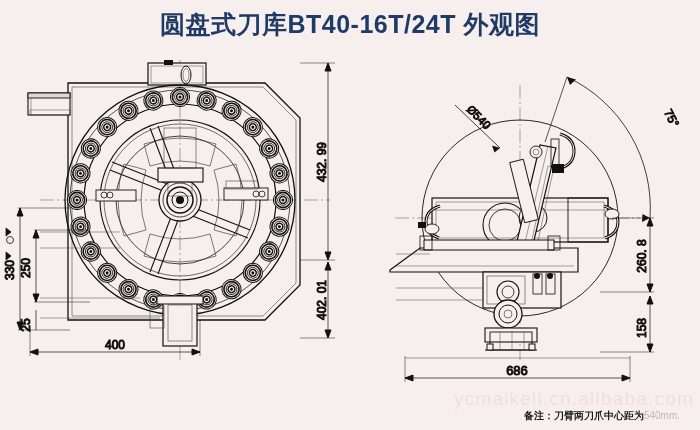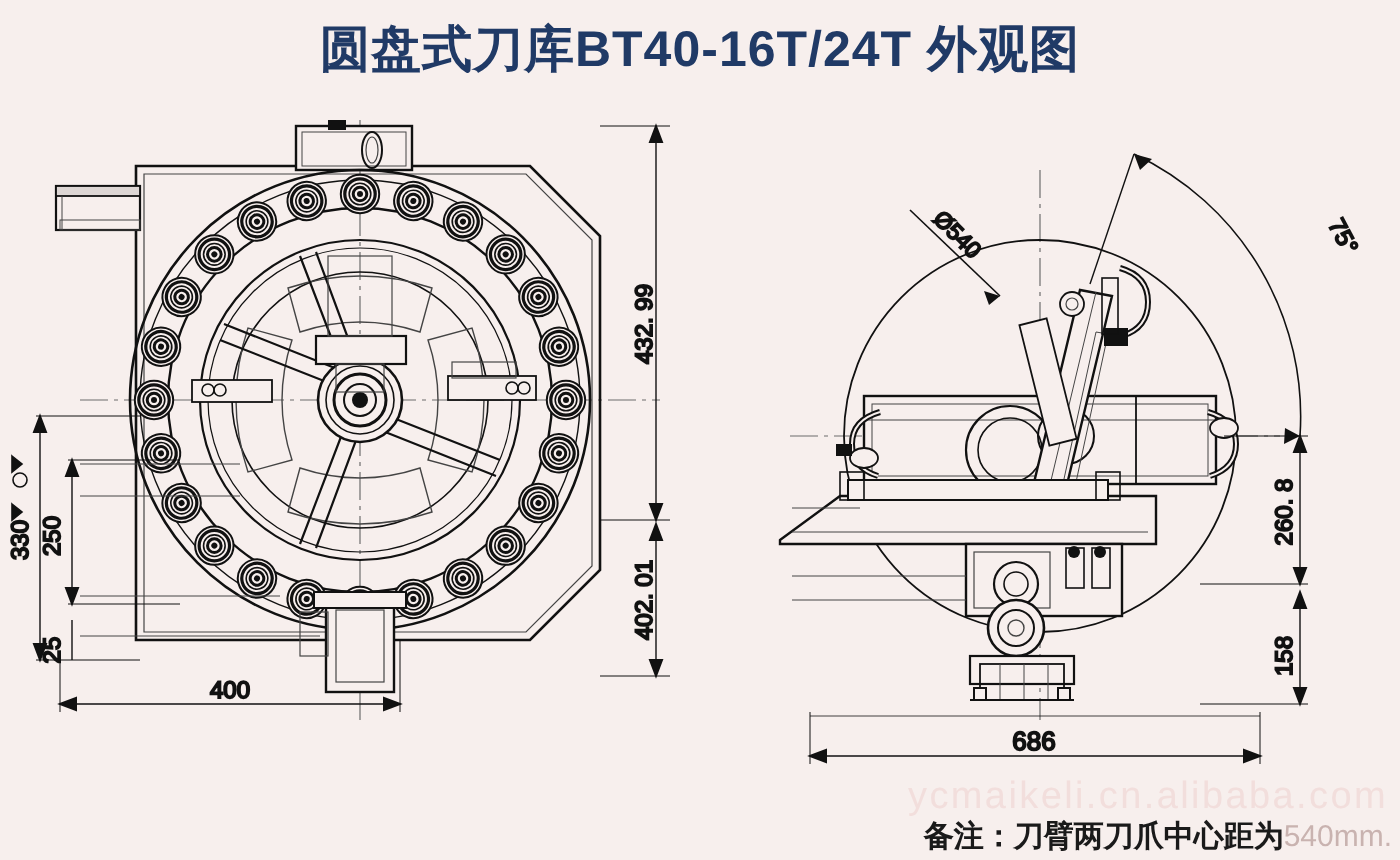"备注：刀臂两刀爪中心距为540mm." .note { font-size: 15px -> 10px; right: 4px -> 20px }
